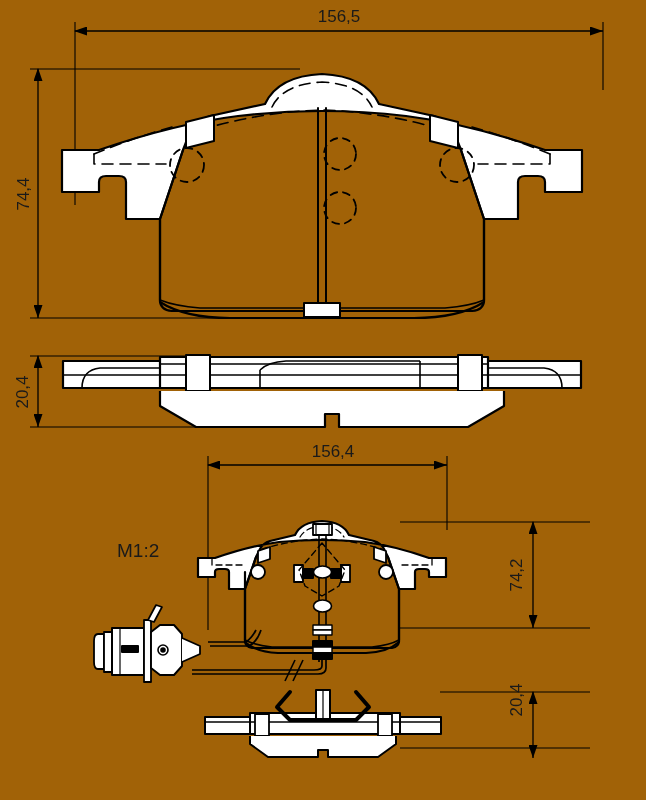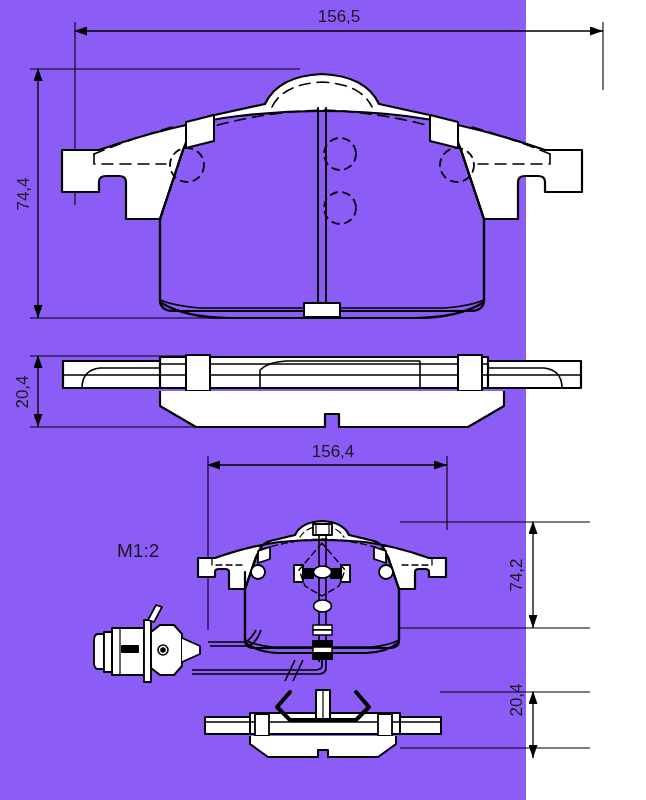"156,5" #sheet { background: #8b5cf6 -> #a16207; width: 526px -> 646px }
